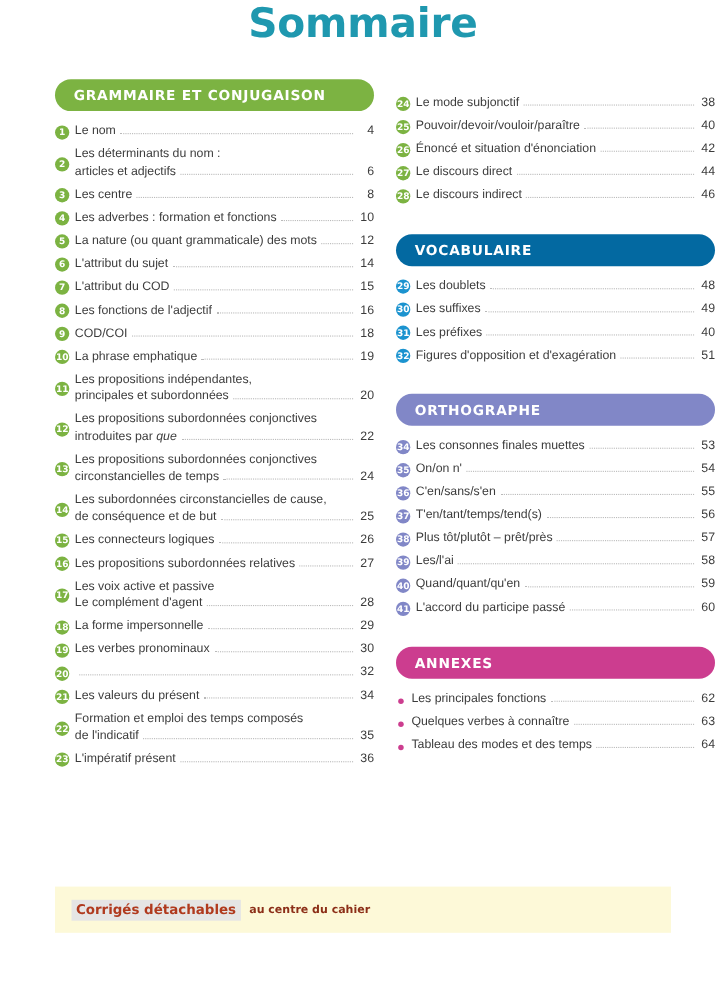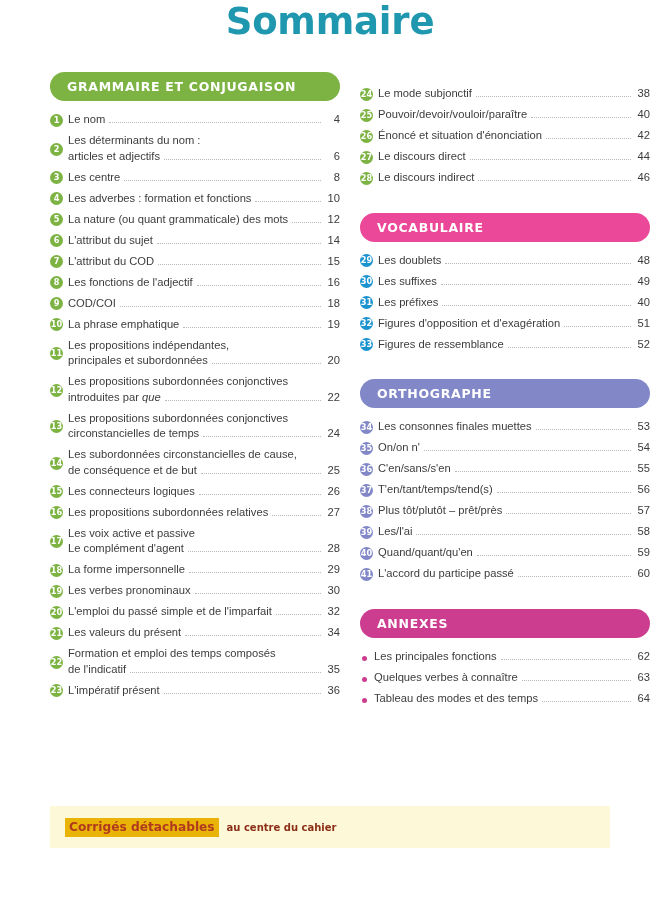"VOCABULAIRE" .sh-blue { background: #ec4899 -> #0369a1 }
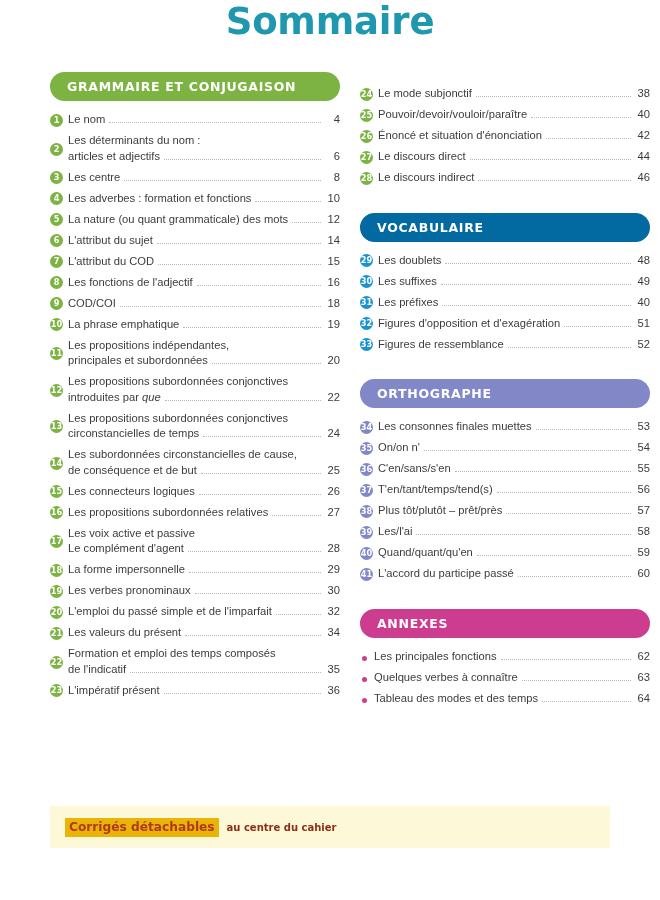"33" div.entry { html: <div> <span>33</span> <div> <div> <span>Figures de ressemblance</span> <span></span> <span>52</span> </div> </div> </div> -> none }
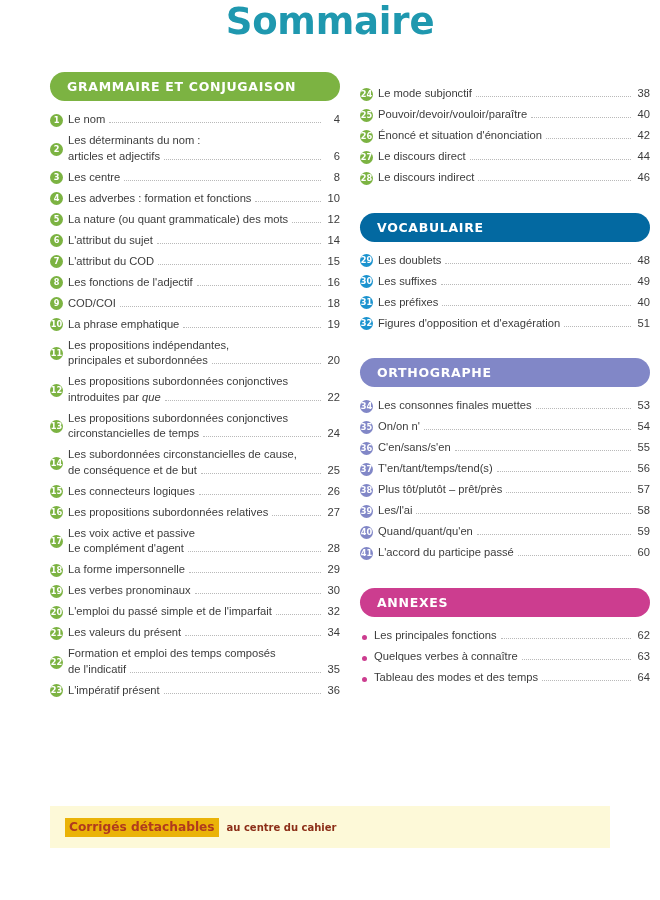"L'emploi du passé simple et" span.entry-text { html: <span>L'emploi du passé simple et de l'imparfait</span> -> none }
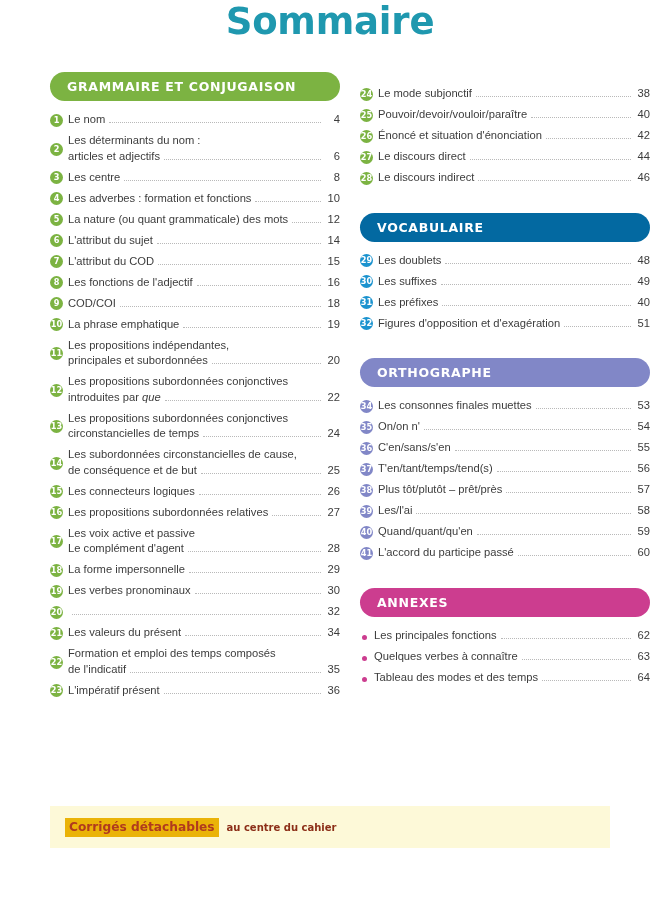"Corrigés détachables" .footer-hl { background: #eab308 -> #e5e5e5 }
